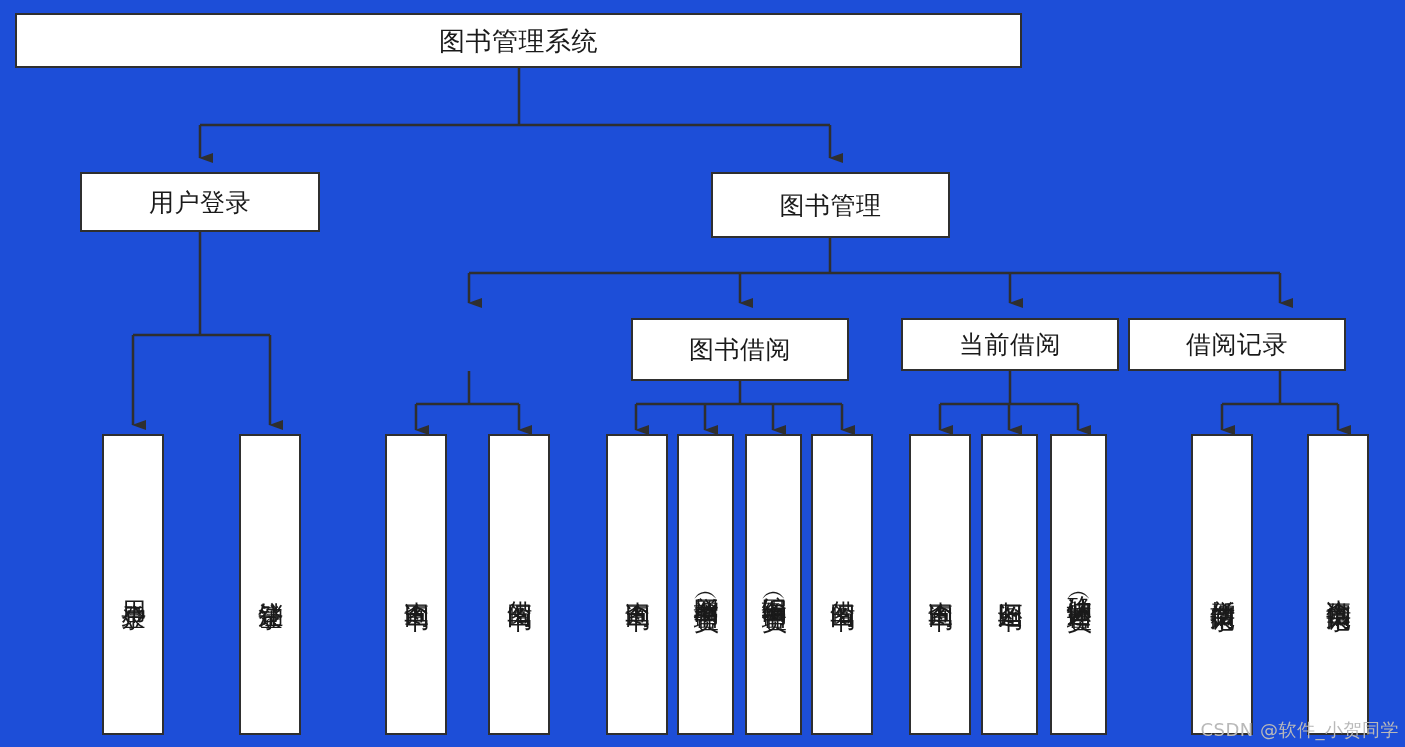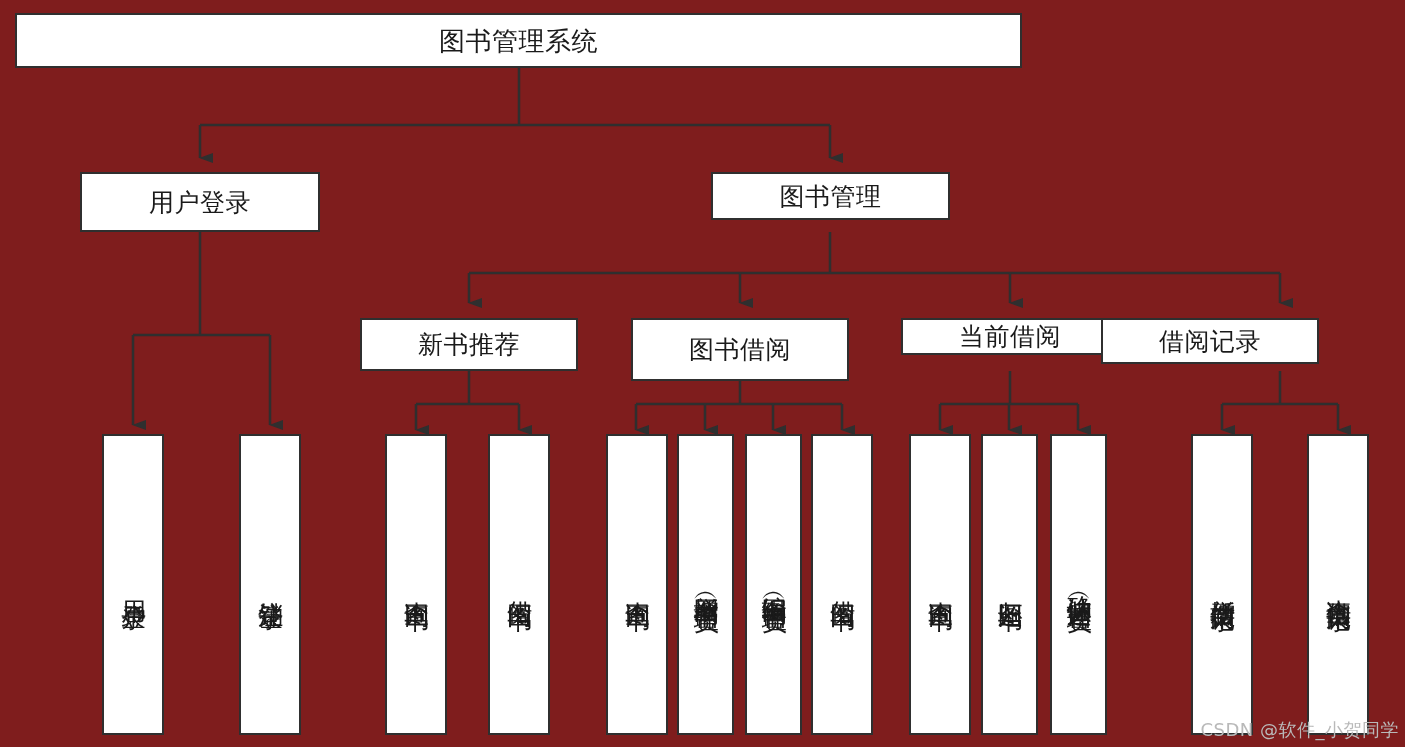"图书管理系统" #diagram-root { background: #7f1d1d -> #1d4ed8 }
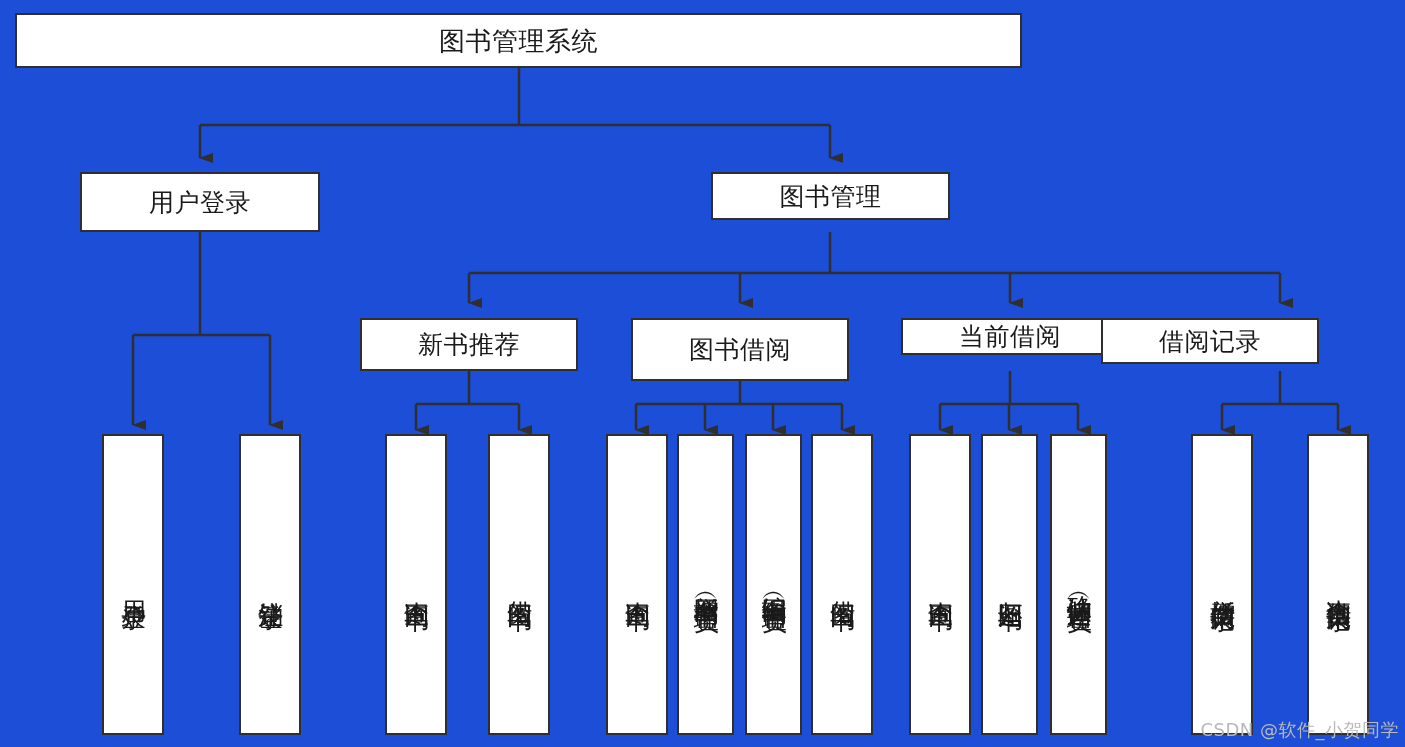"图书管理" div.node { height: 48px -> 66px }
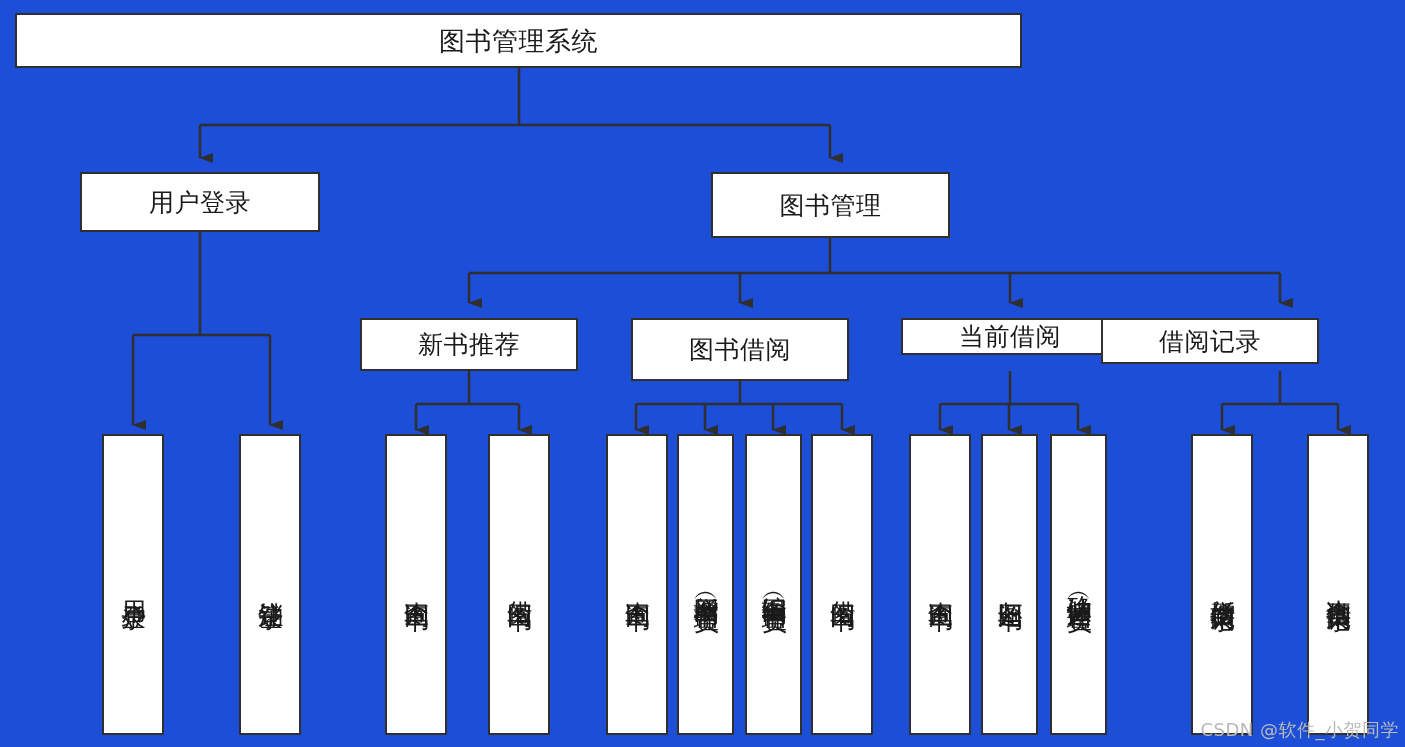"新书推荐" div.node { html: <div> <span>新书推荐</span> </div> -> none }
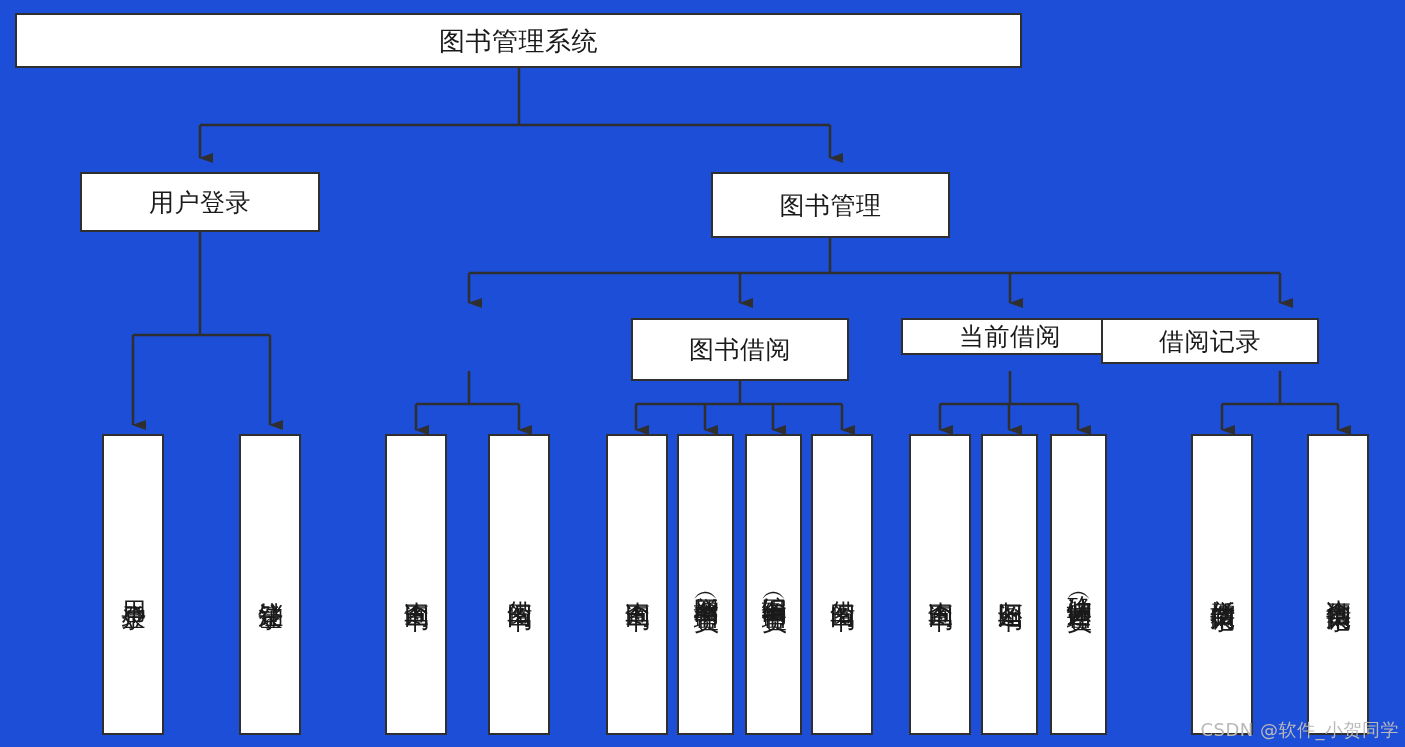"当前借阅" div.node { height: 37px -> 53px }
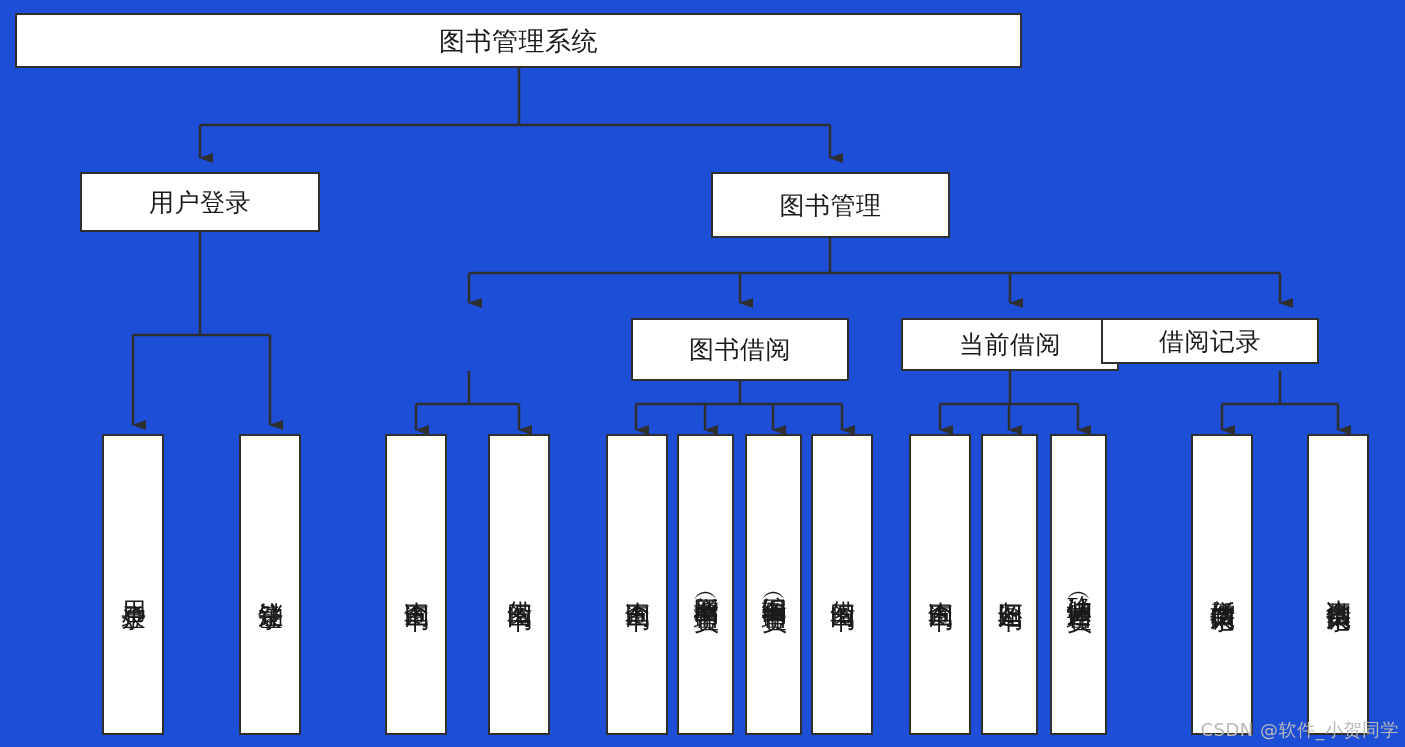"借阅记录" div.node { height: 46px -> 53px; left: 1101px -> 1128px }
